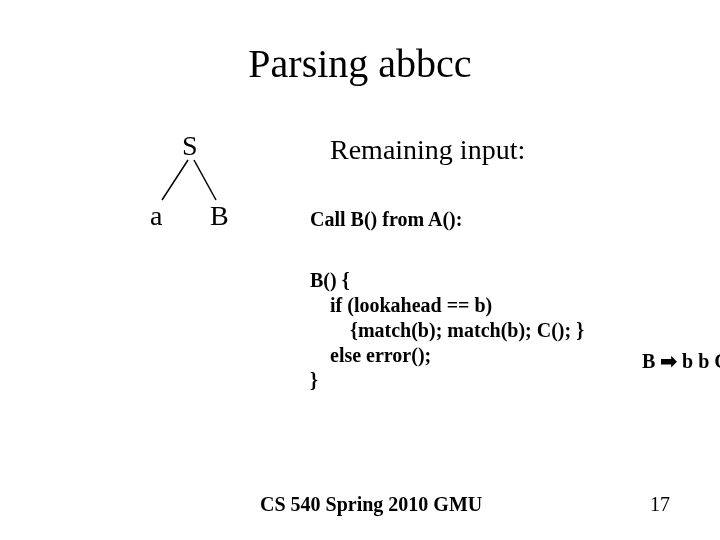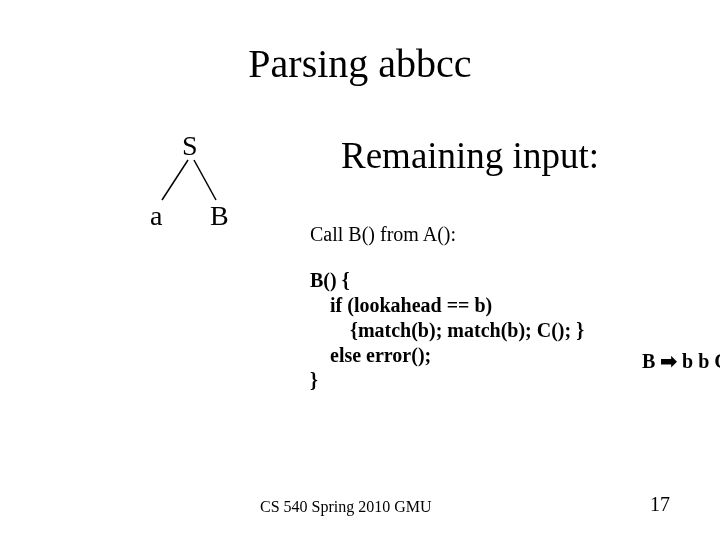"Remaining input:" .remaining-label { font-size: 37px -> 28px; left: 341px -> 330px }
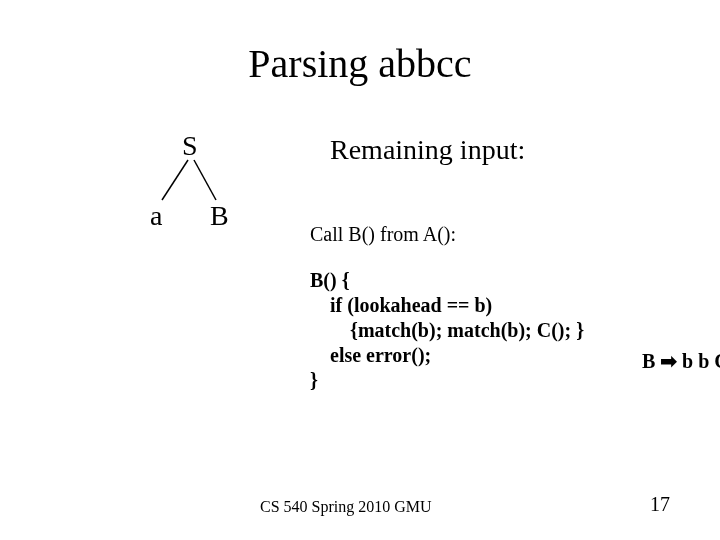"Call B() from A():" .call-text { font-weight: normal -> bold; top: 223px -> 208px }
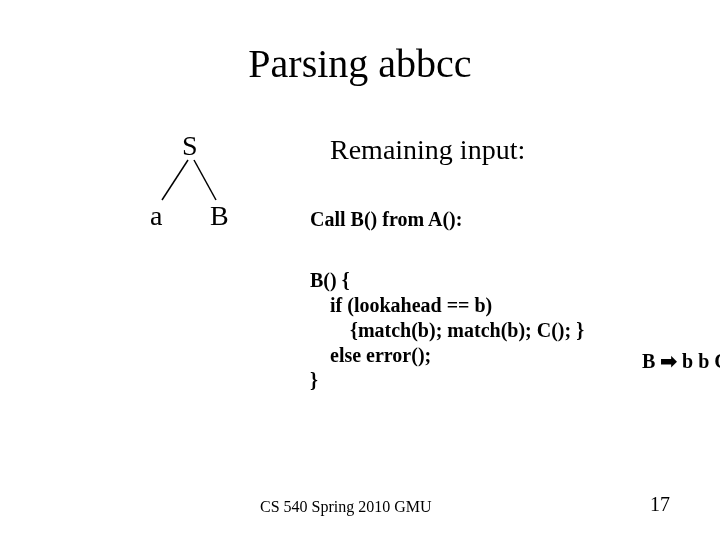"CS 540 Spring 2010 GMU" .footer { font-size: 16px -> 20px; font-weight: none -> bold }
